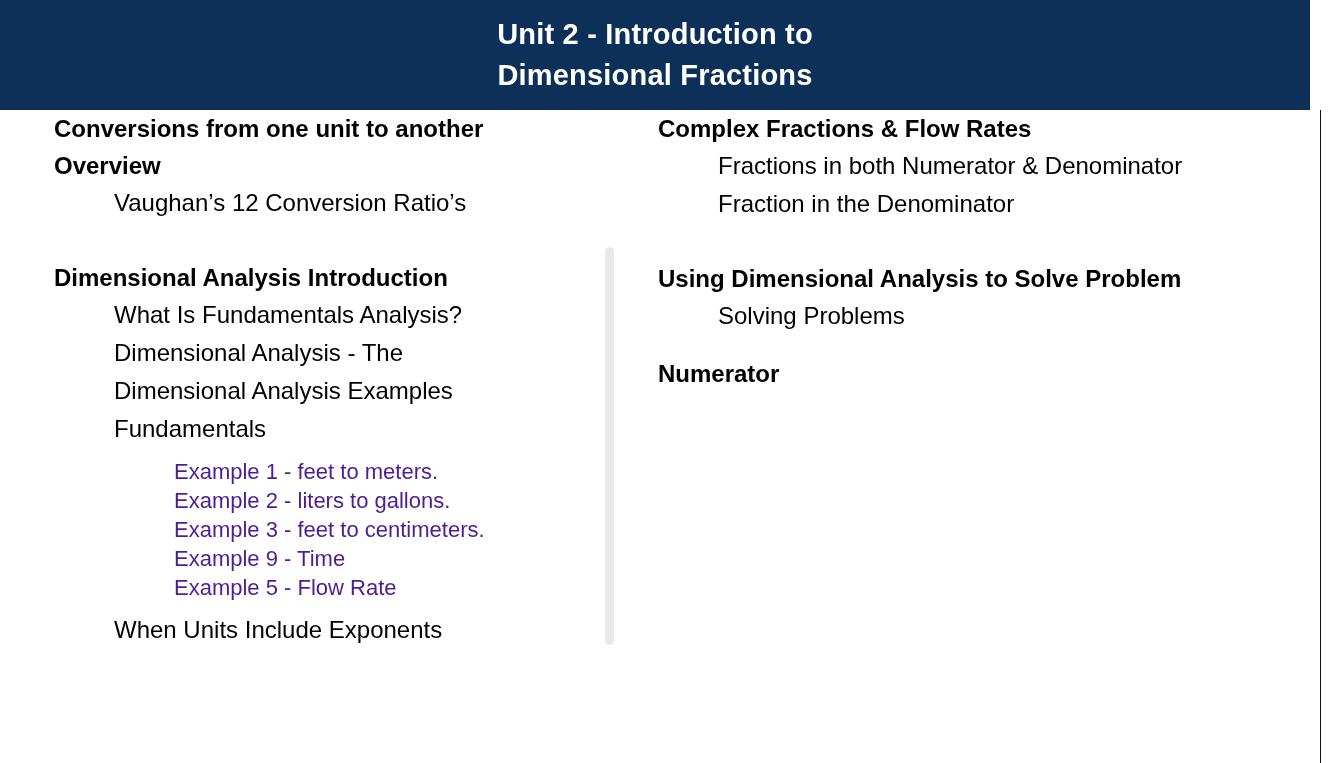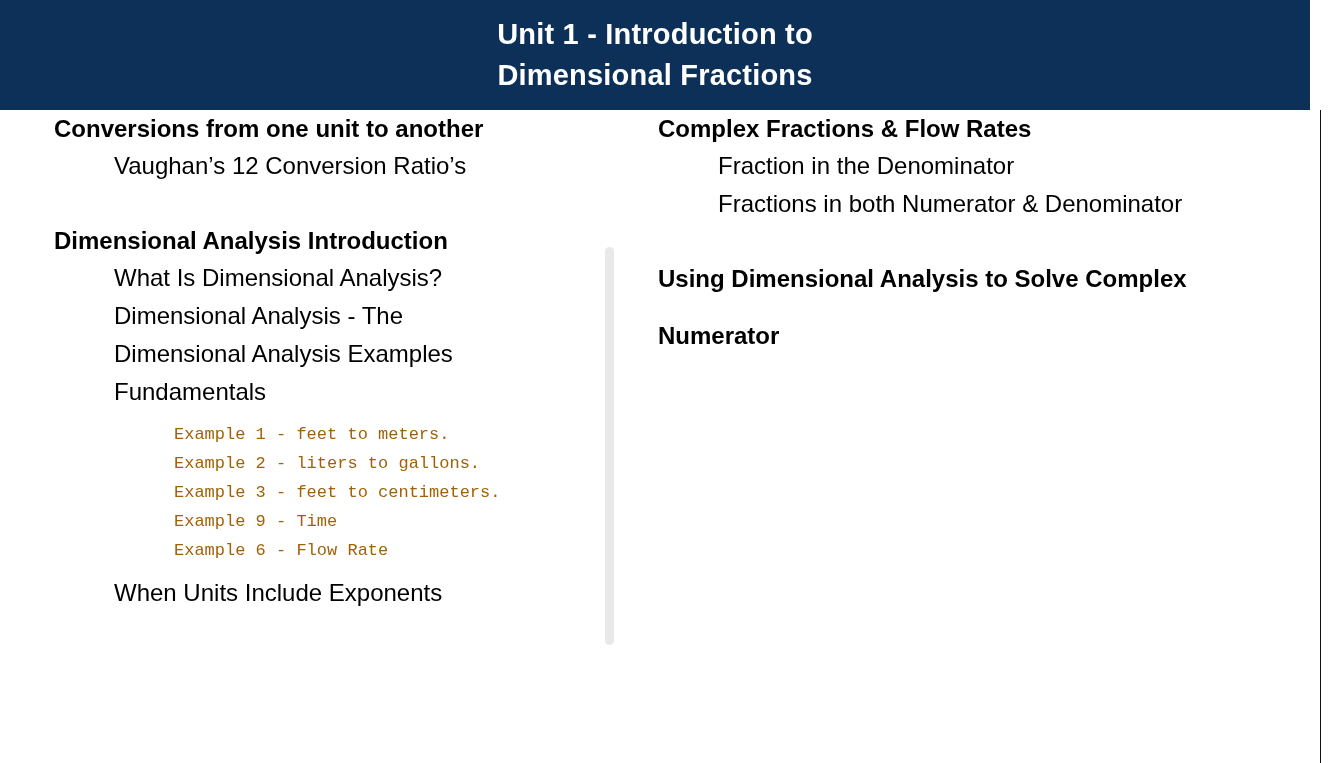"Unit 1 - Introduction to" div.header-title-line { text: 1 -> 2 }
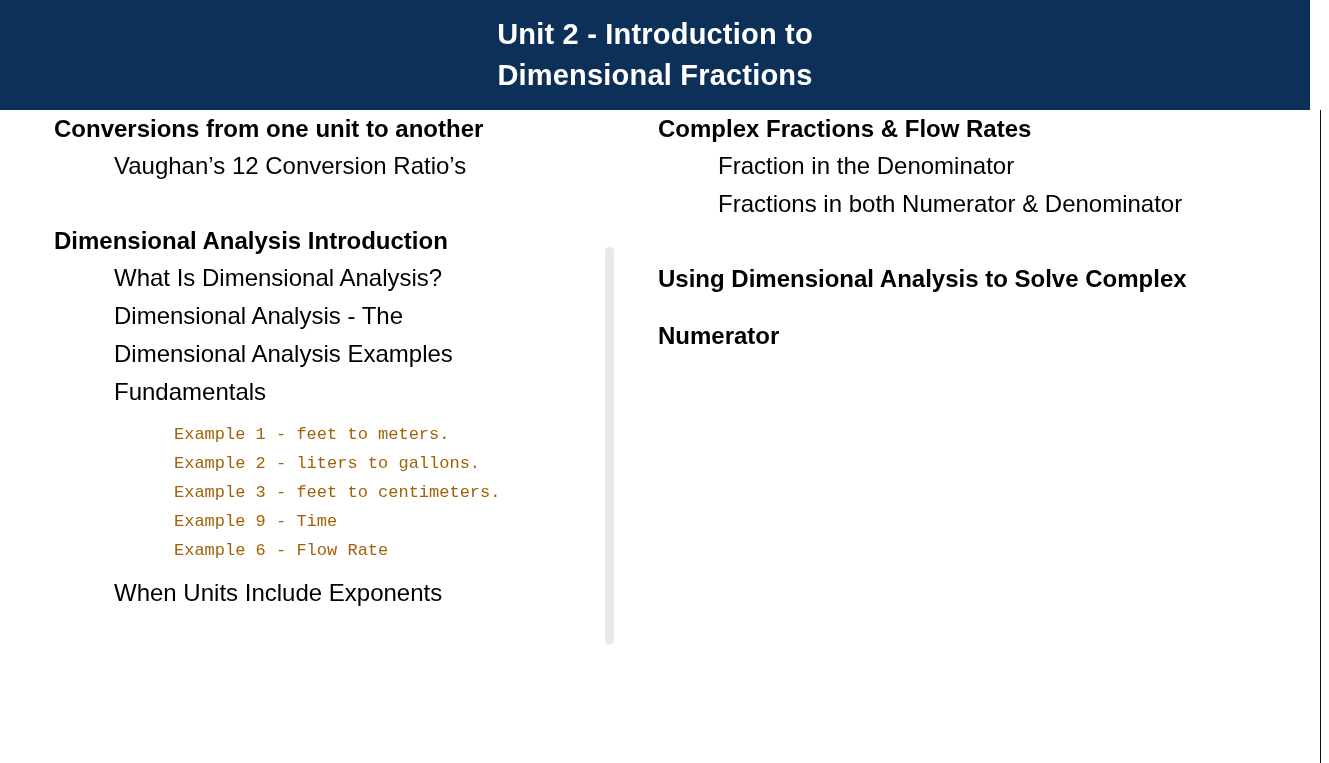"Overview" div.level1 { html: none -> <div>Overview</div> }
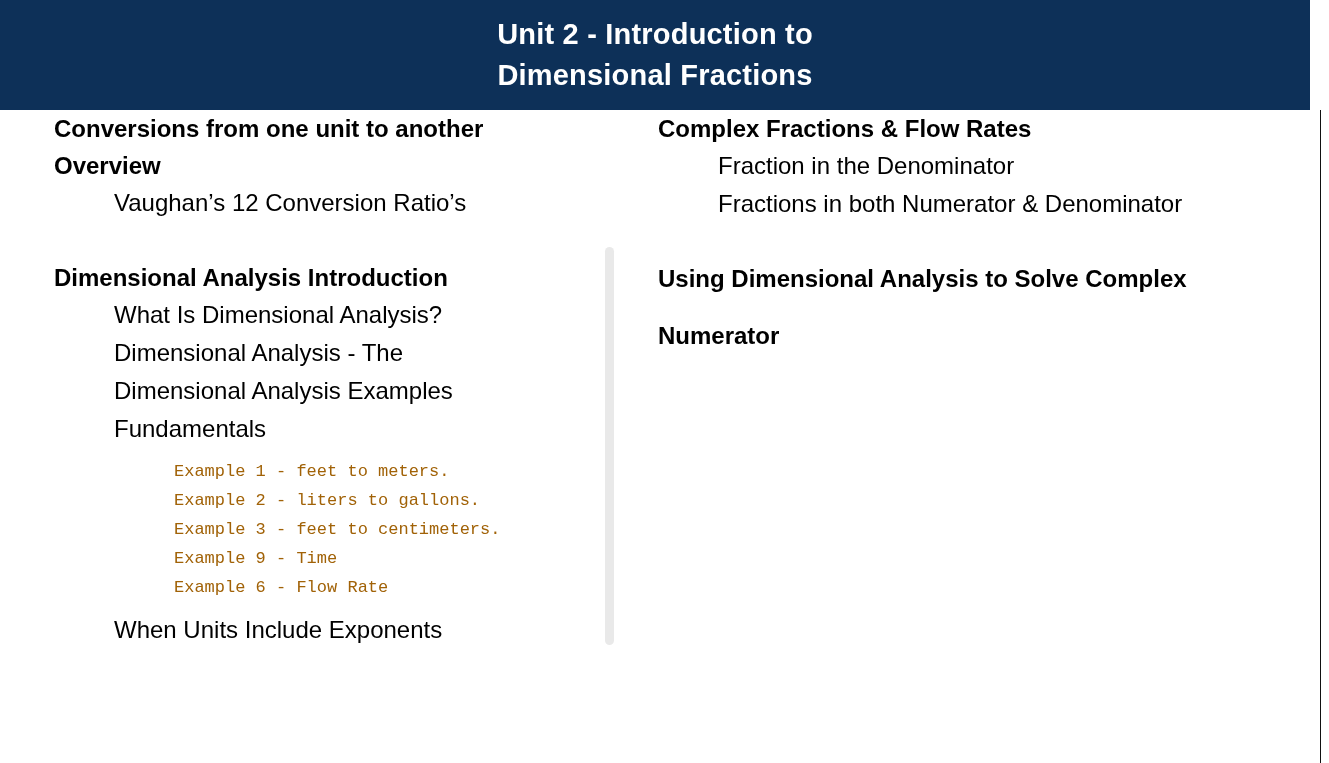"Fraction in the Denominator" div.level2 { order: before "Fractions in both Numerator &" -> after "Fractions in both Numerator &" }
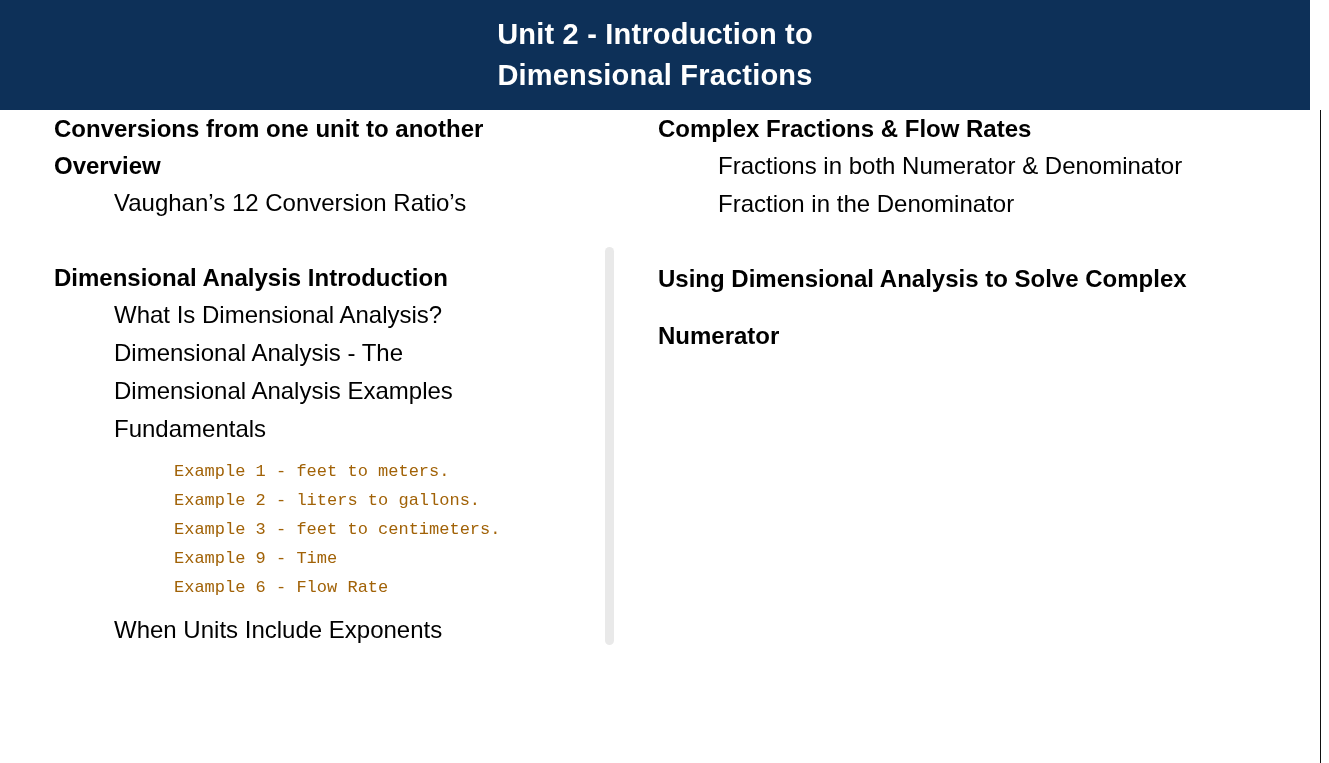"Using Dimensional Analysis to Solve" div.level1 { text: Complex -> Problem }
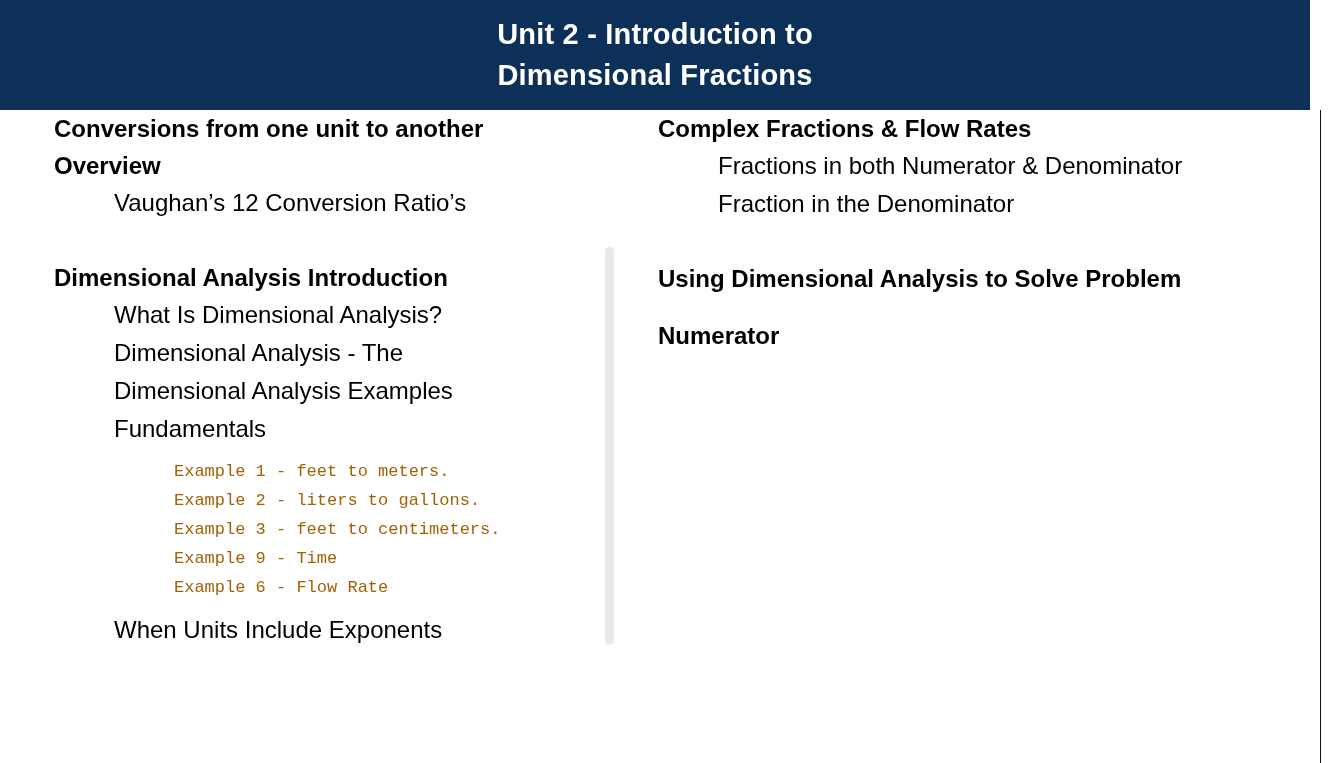"What Is Dimensional Analysis?" div.level2 { text: Dimensional -> Fundamentals }
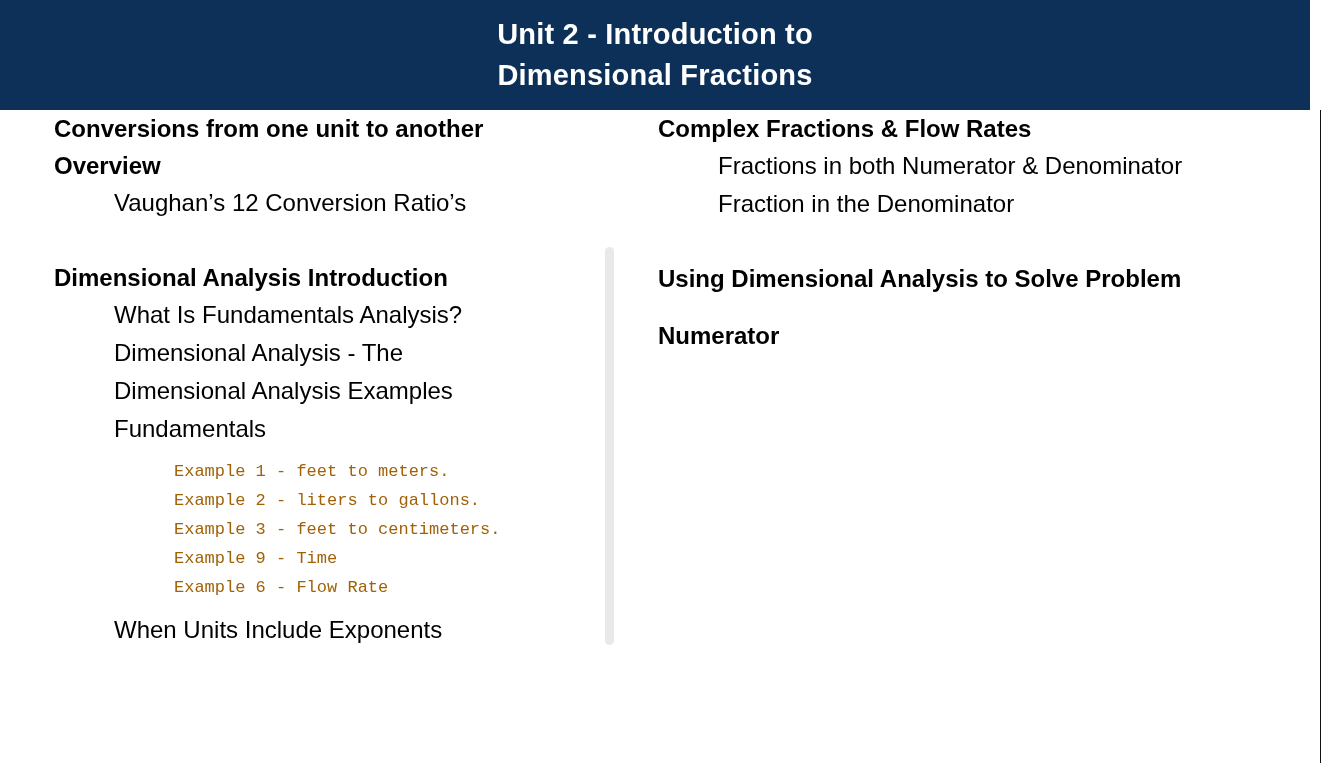"Solving Problems" div.level2 { html: none -> <div>Solving Problems</div> }
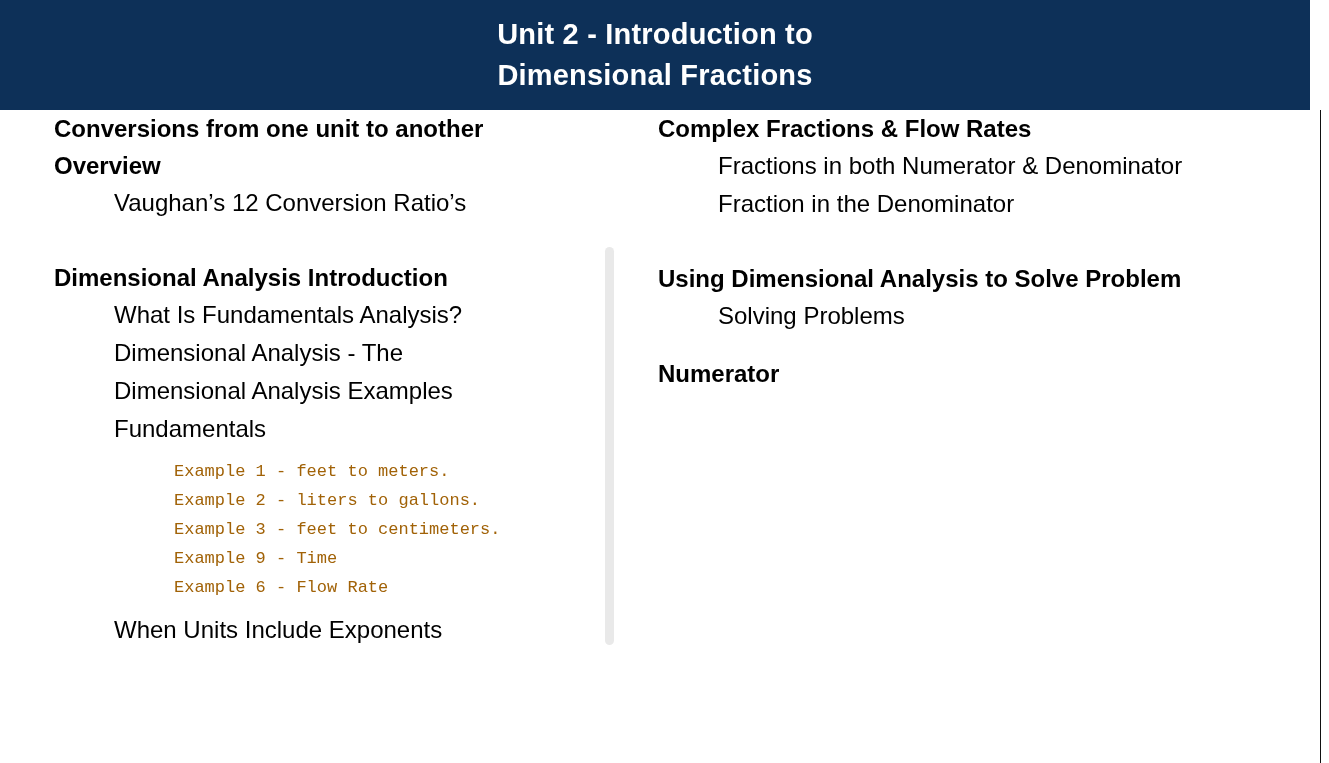"Example 1 - feet to" .level3 { color: #a16207 -> #4c1d95; font-family: Liberation Mono, monospace -> none; font-size: 17px -> 22px }
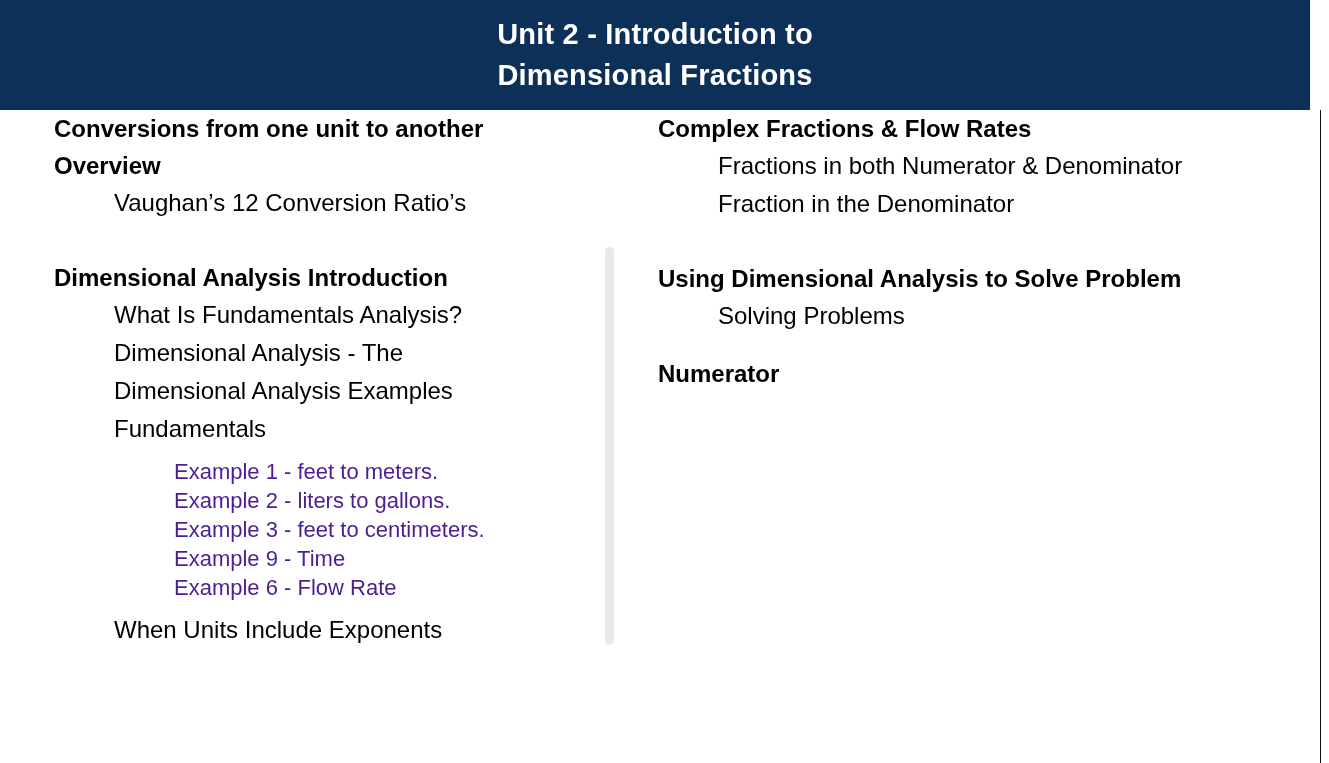"Example 6 - Flow Rate" div.level3 { text: 6 -> 5 }
